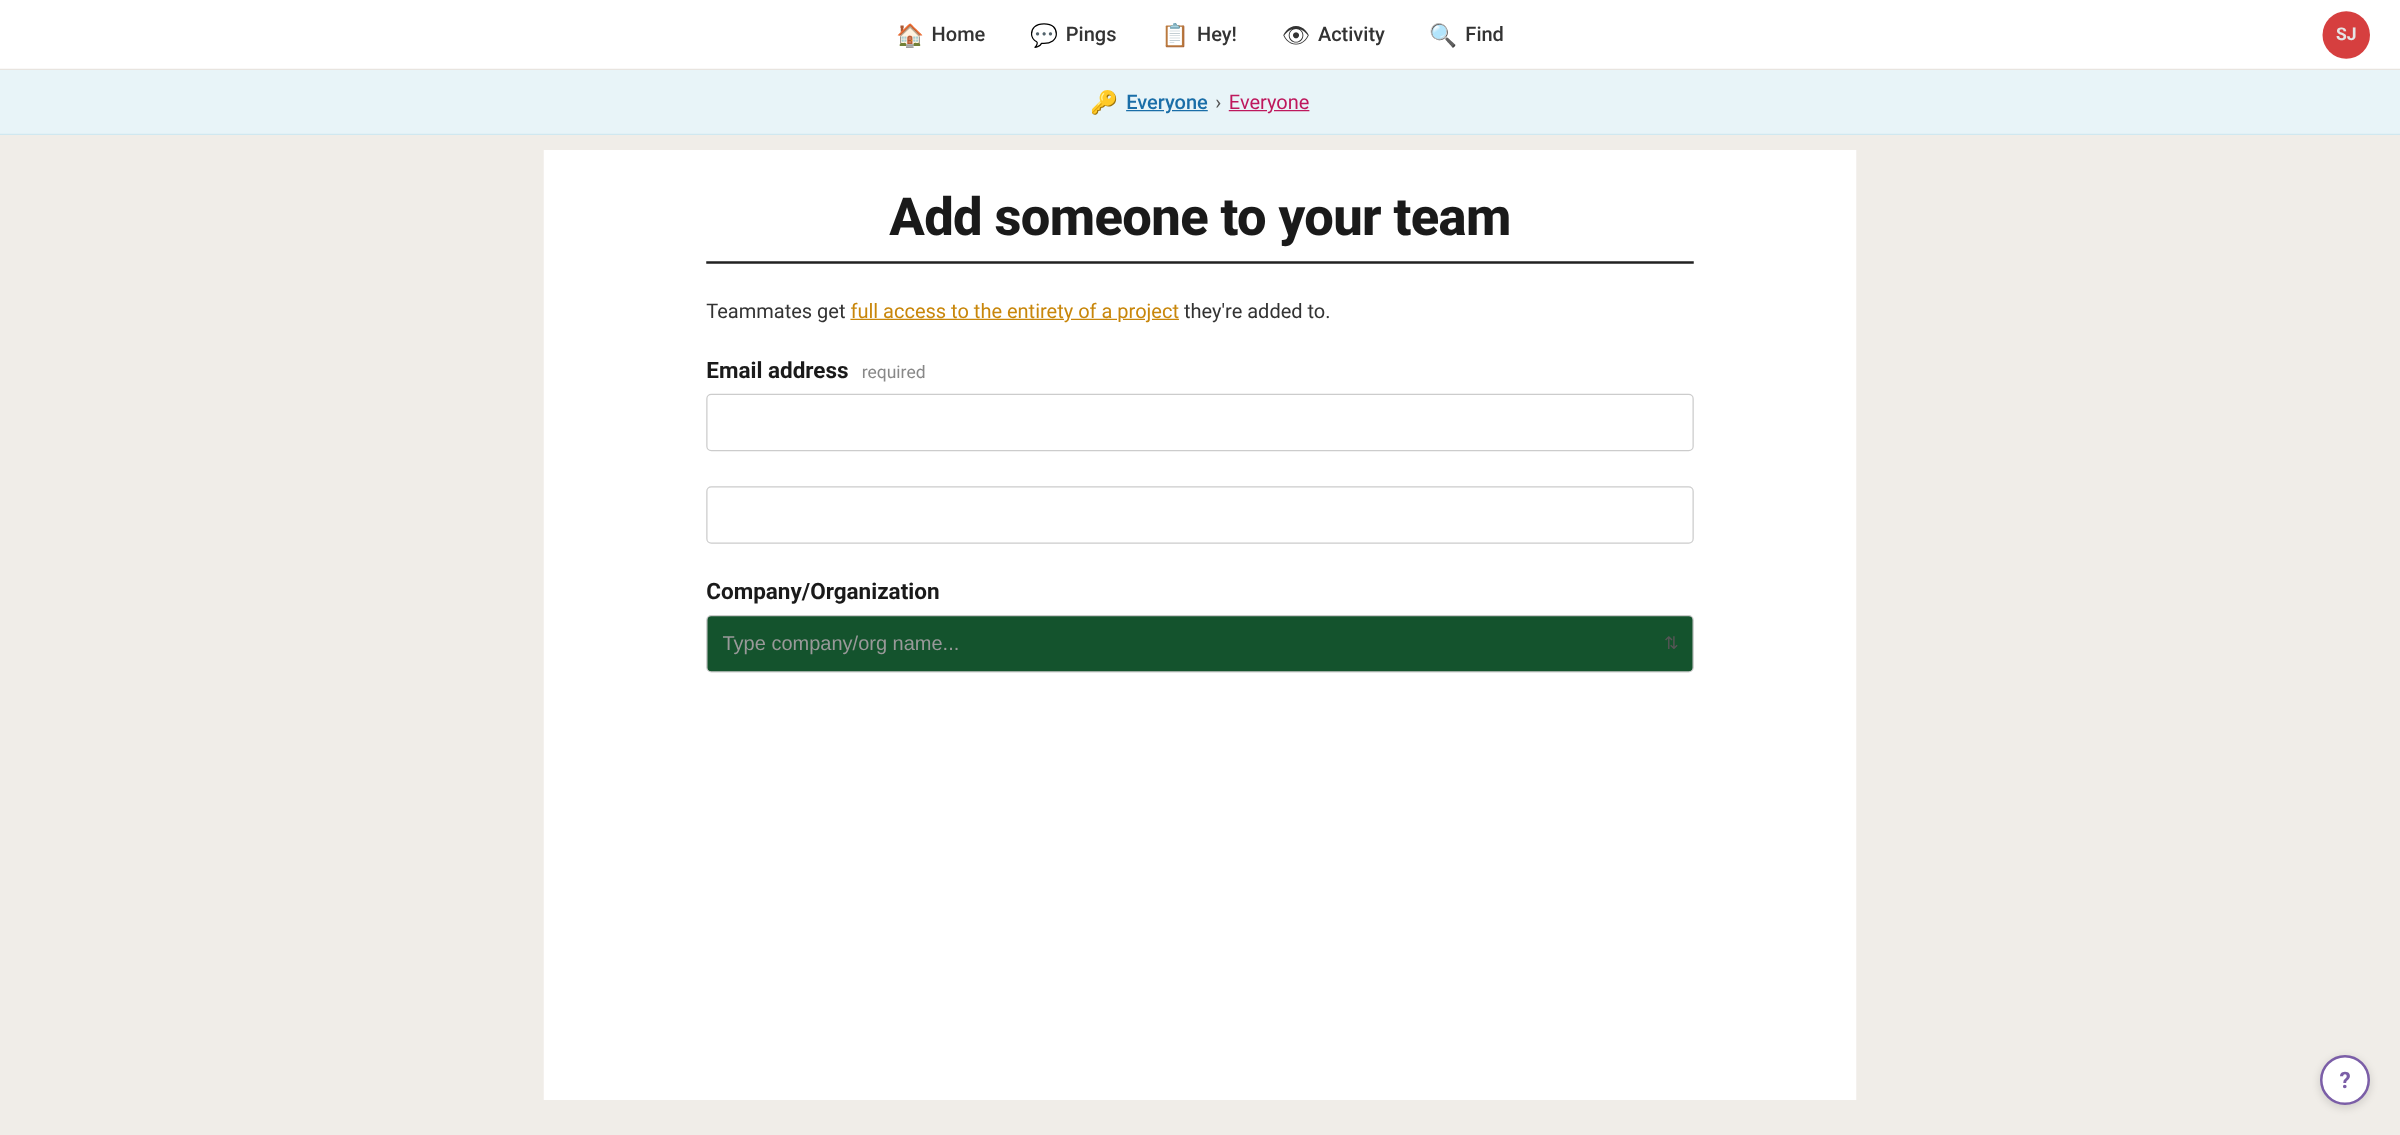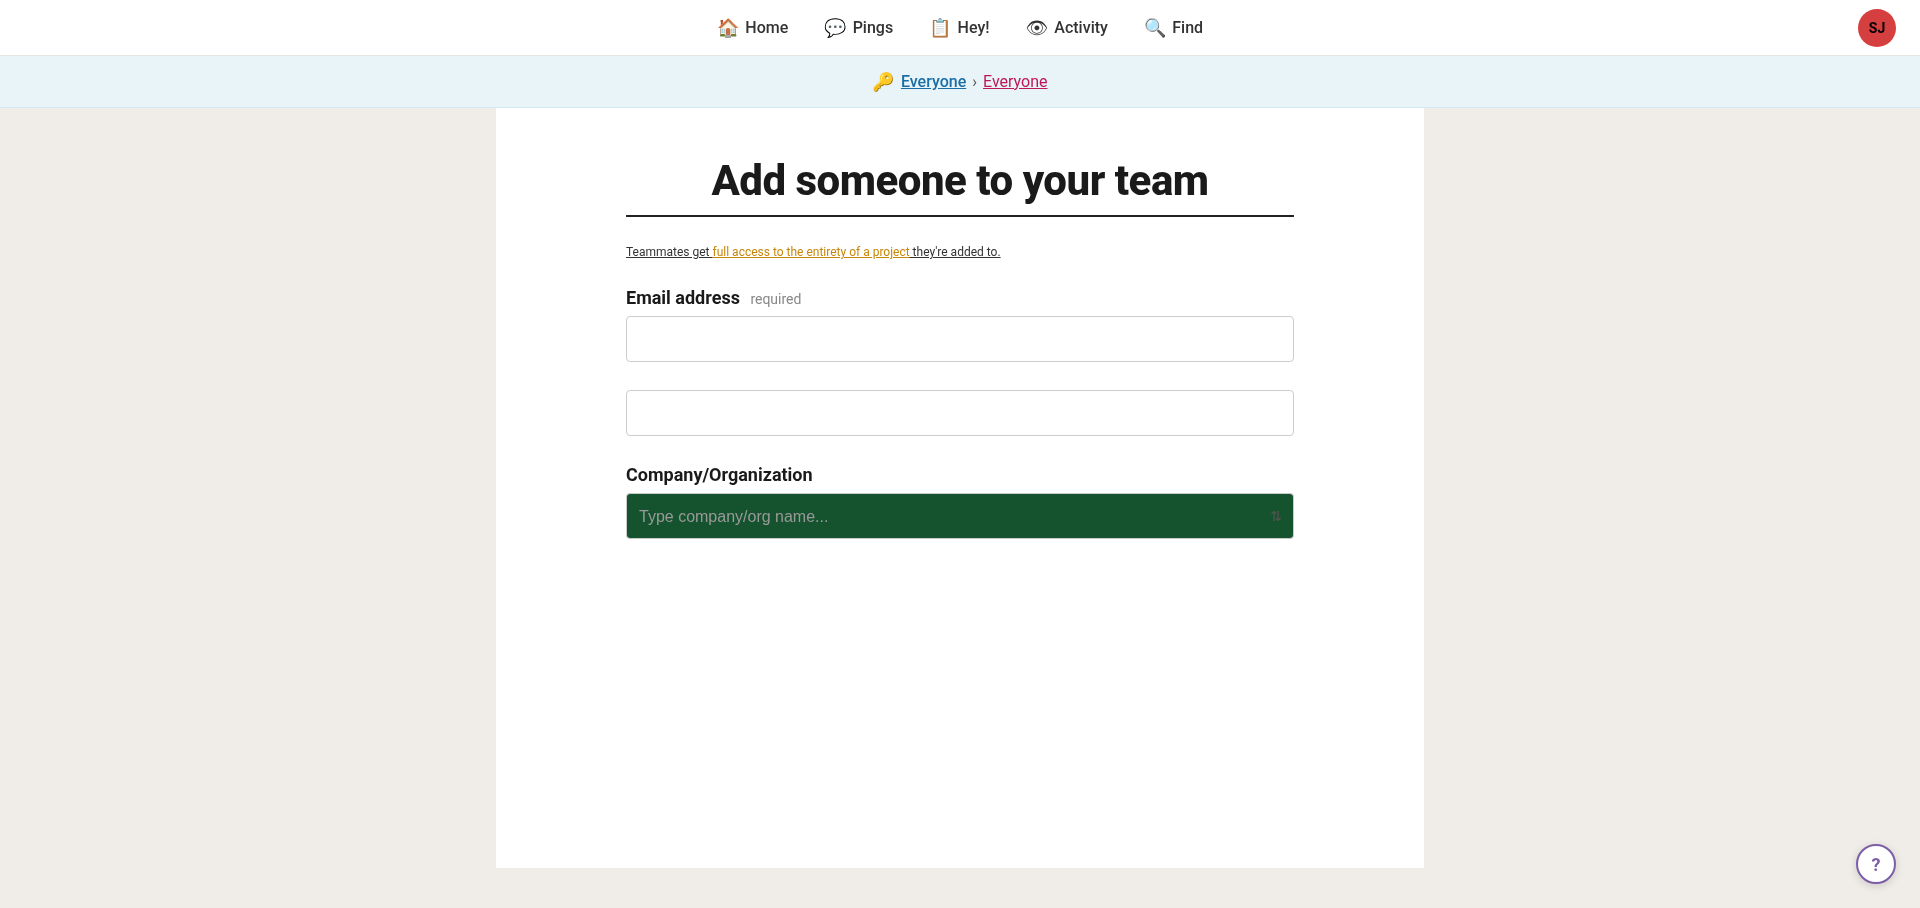"SJ" .avatar { color: #000000 -> #e5e5e5 }
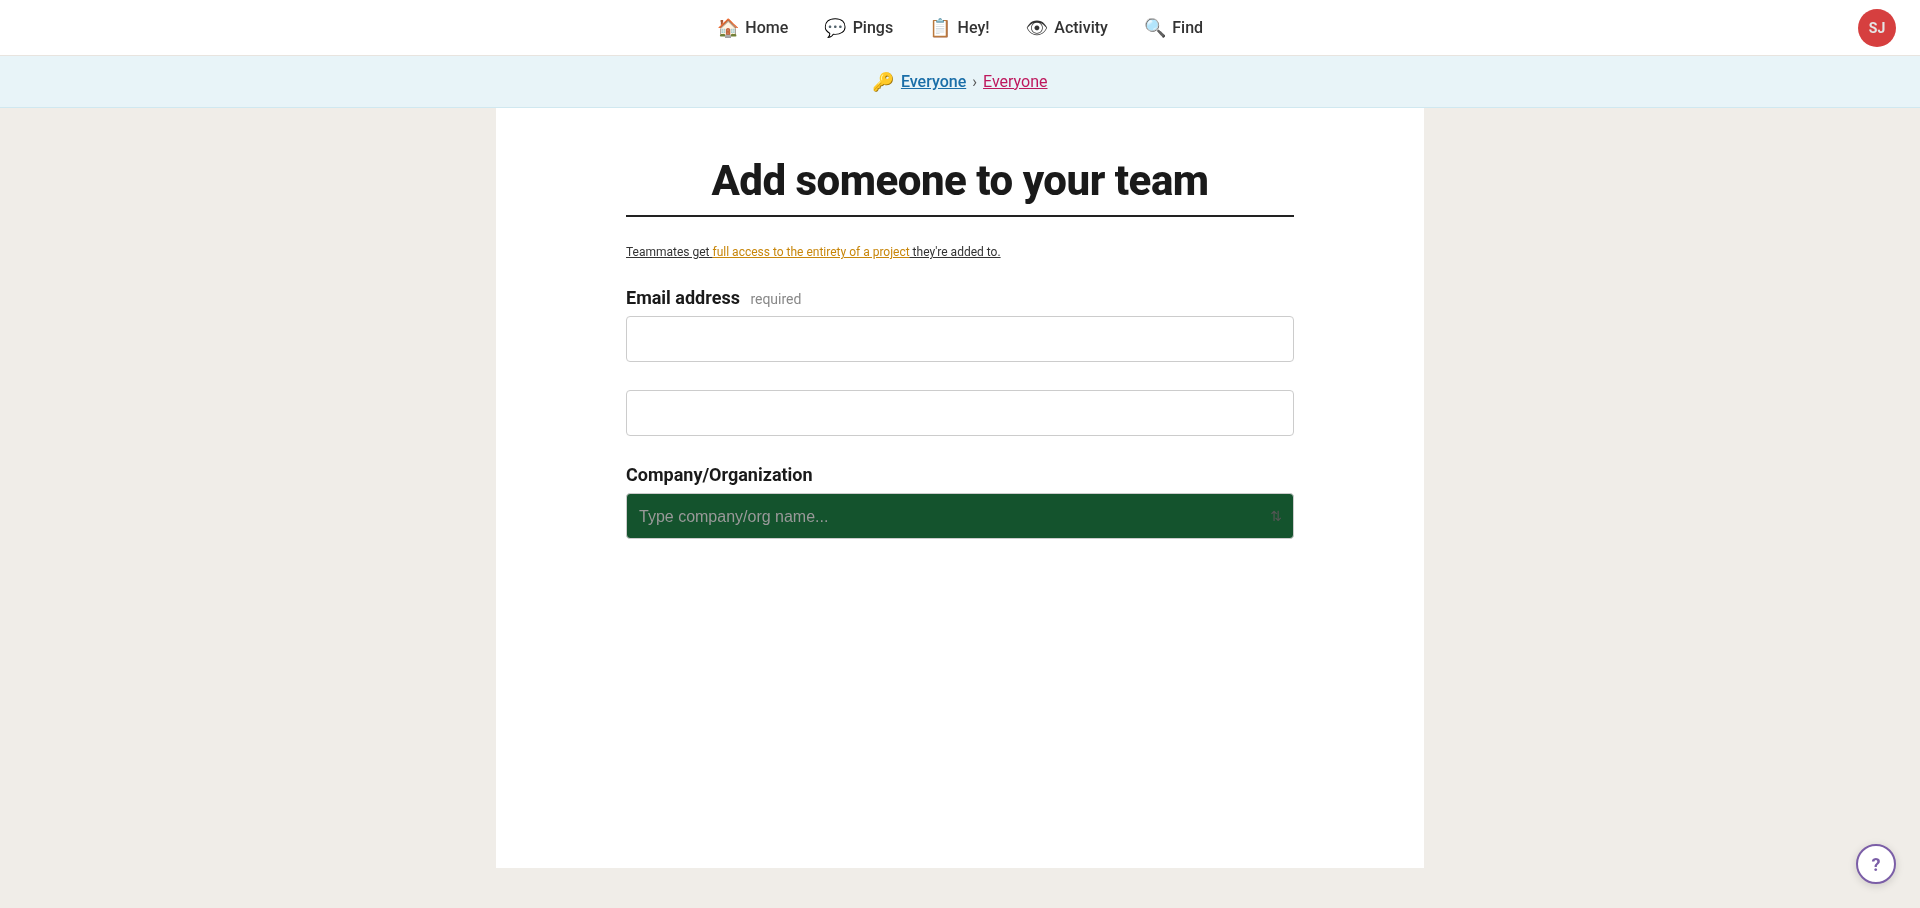"Add someone to your team" .form-container { margin-top: 0 -> 12px; padding: 48px 130px 60px 130px -> 30px 130px 60px 130px; width: 928px -> 1050px }
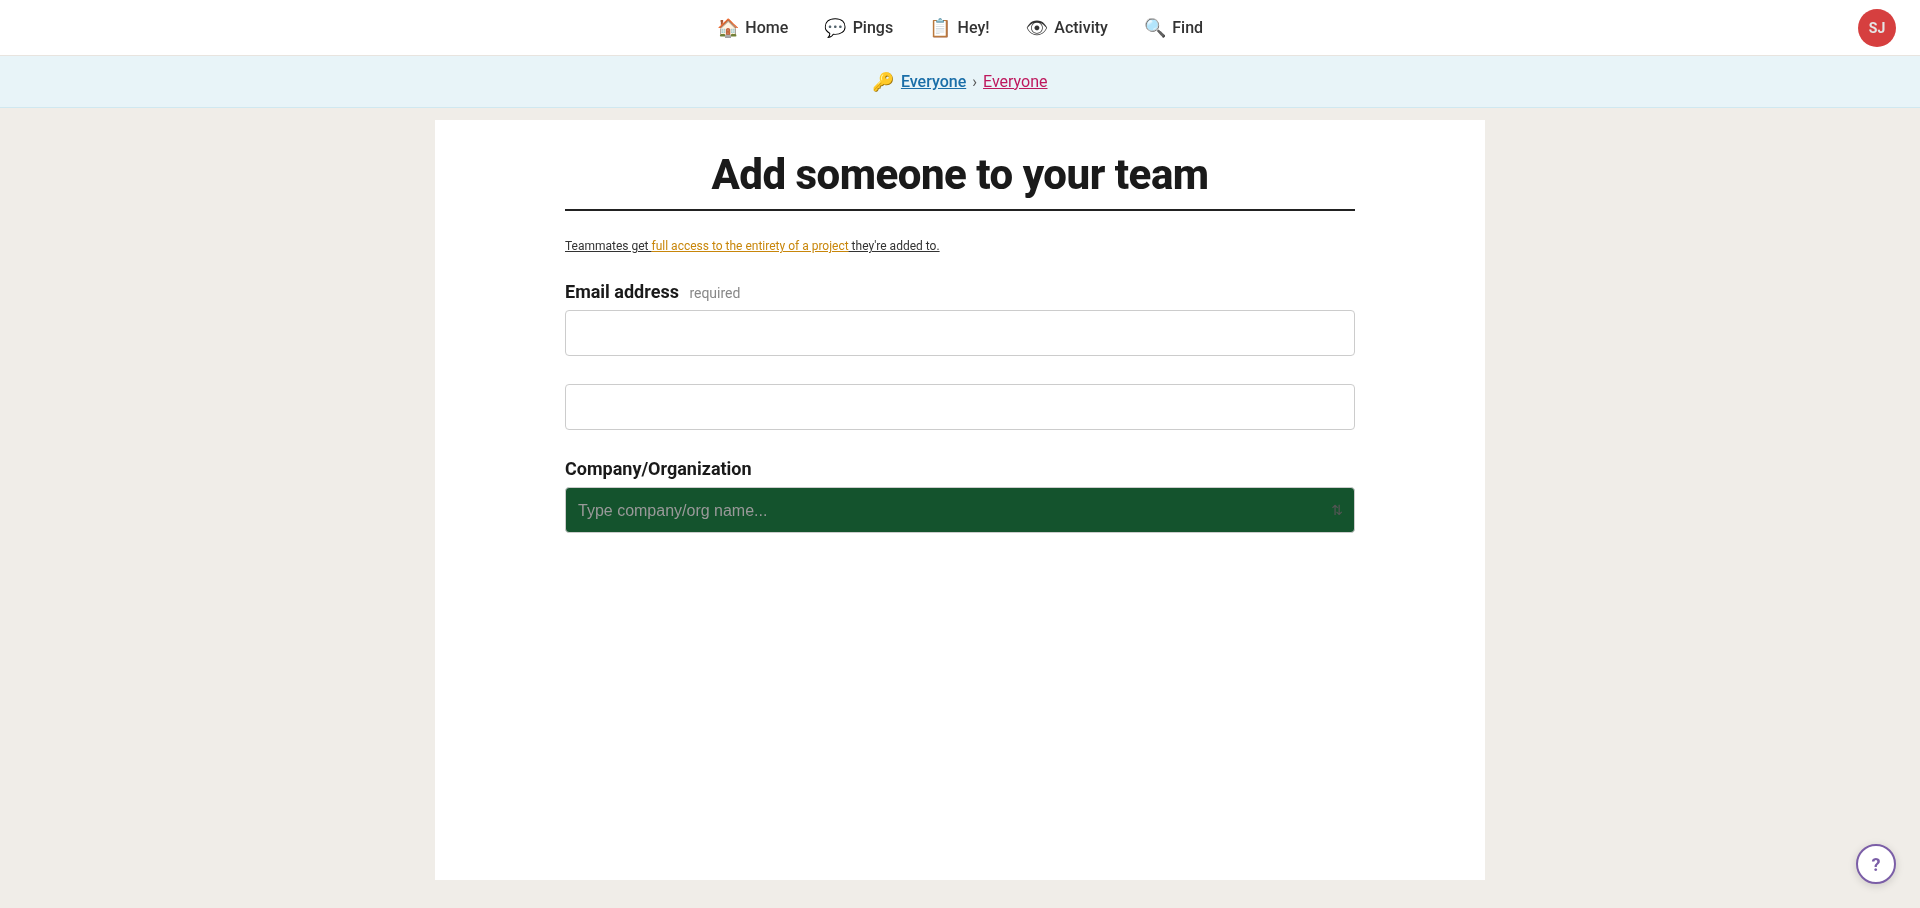"Teammates get full access to" .form-description { font-size: 12px -> 16px; text-decoration: underline -> none }
